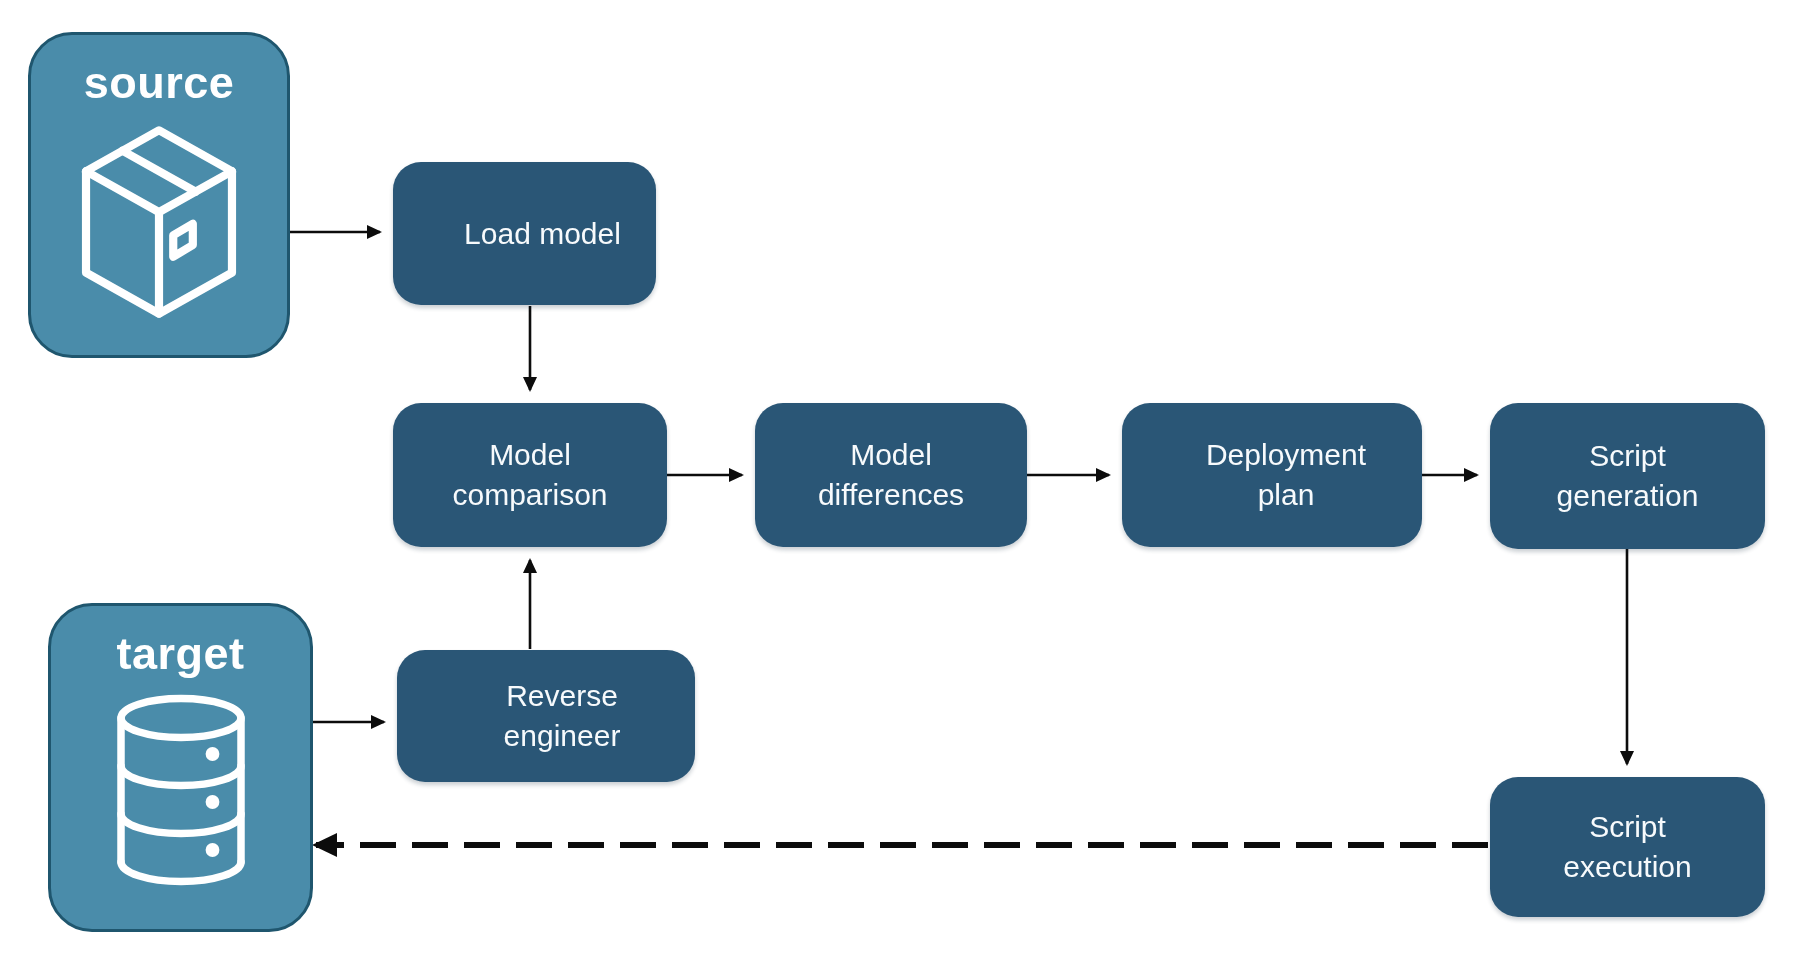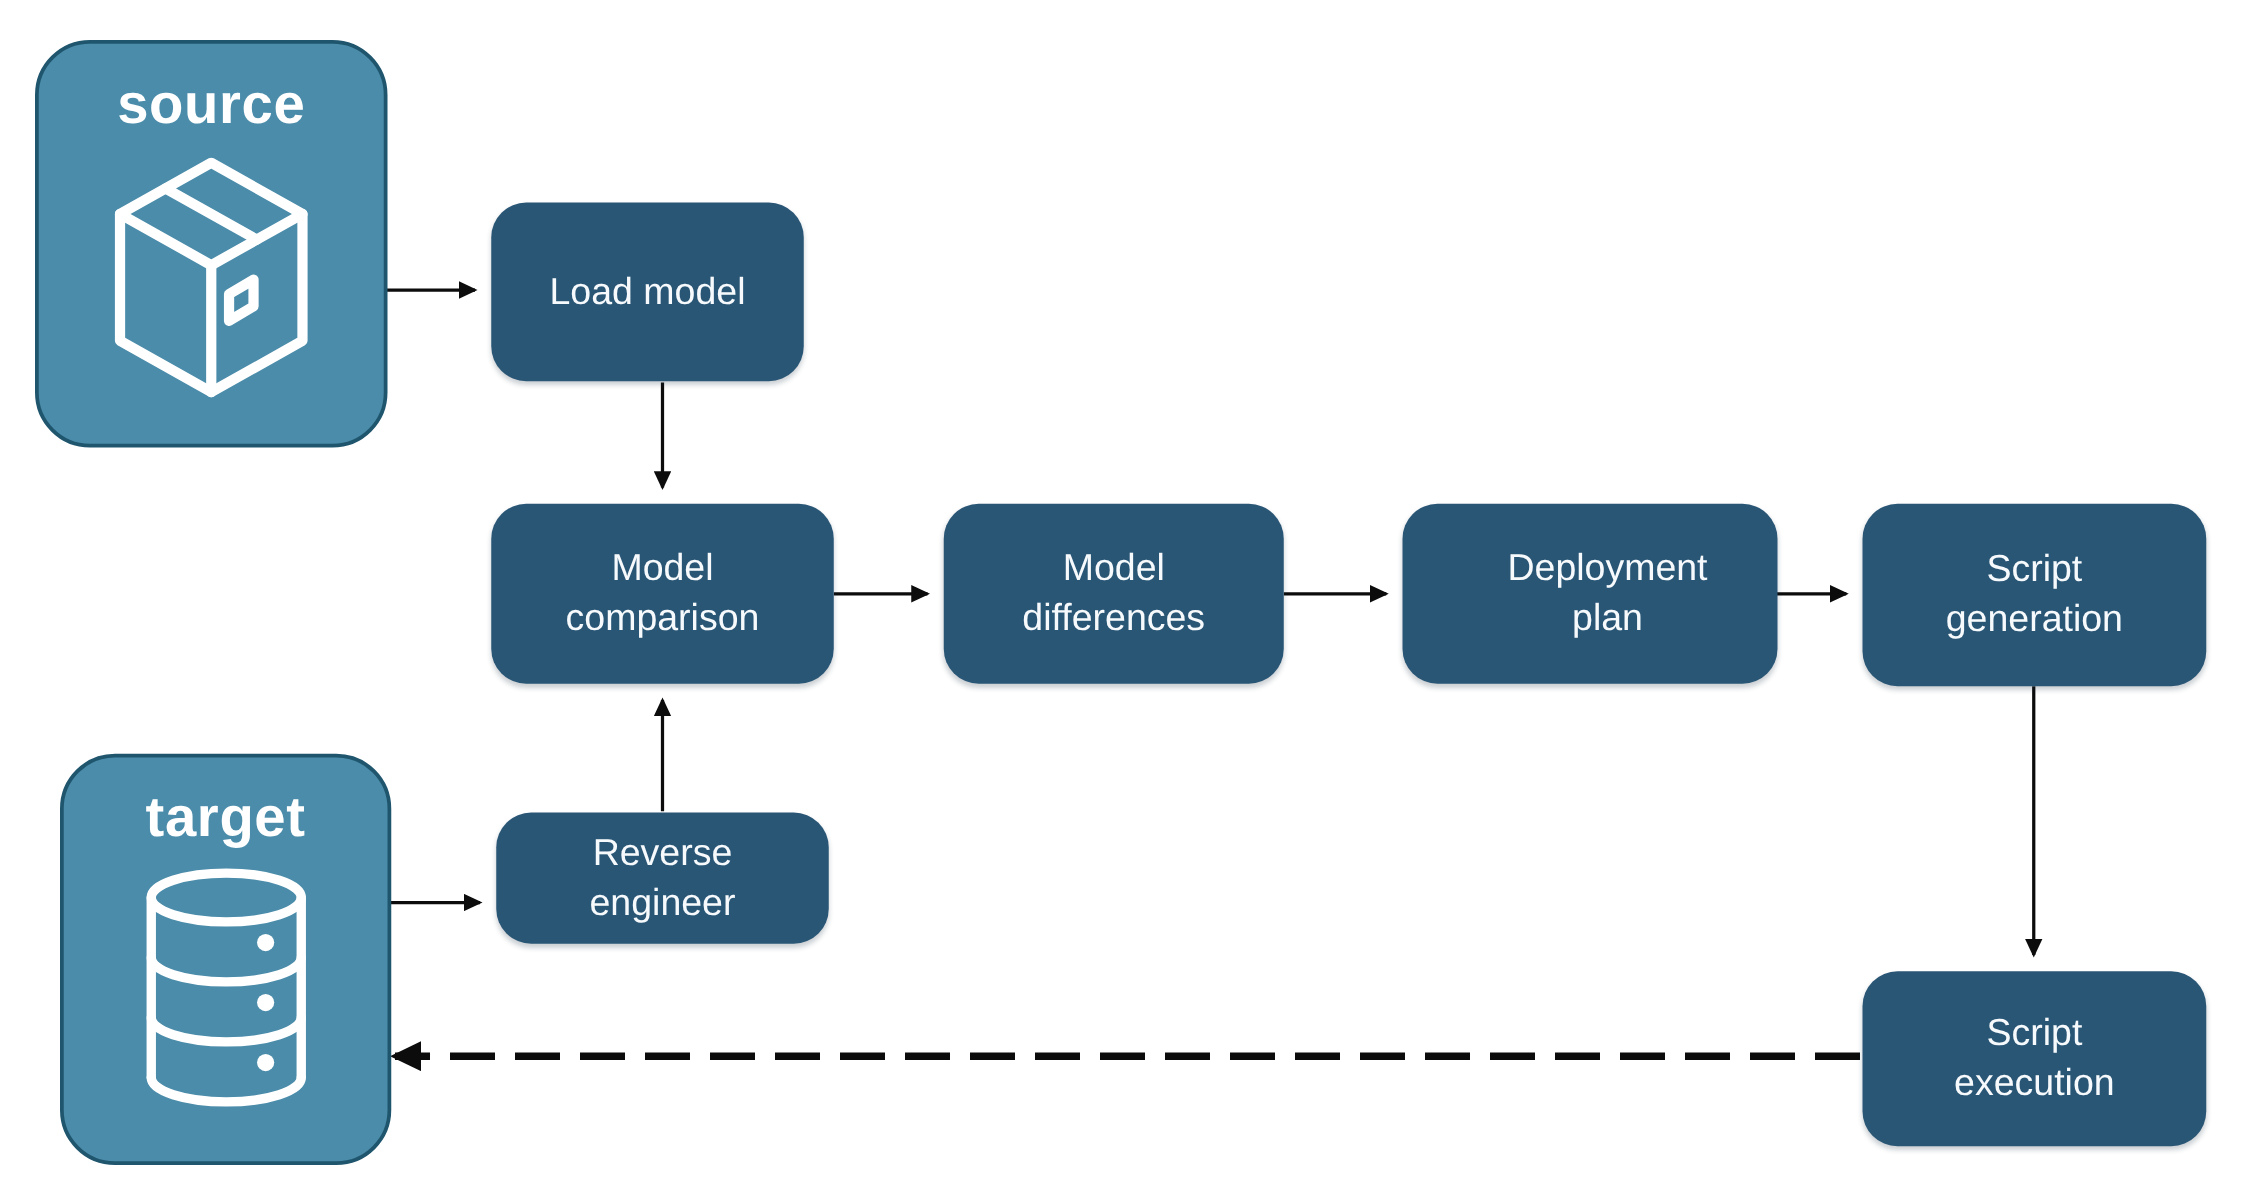"source" .bn-source { width: 282px -> 262px }
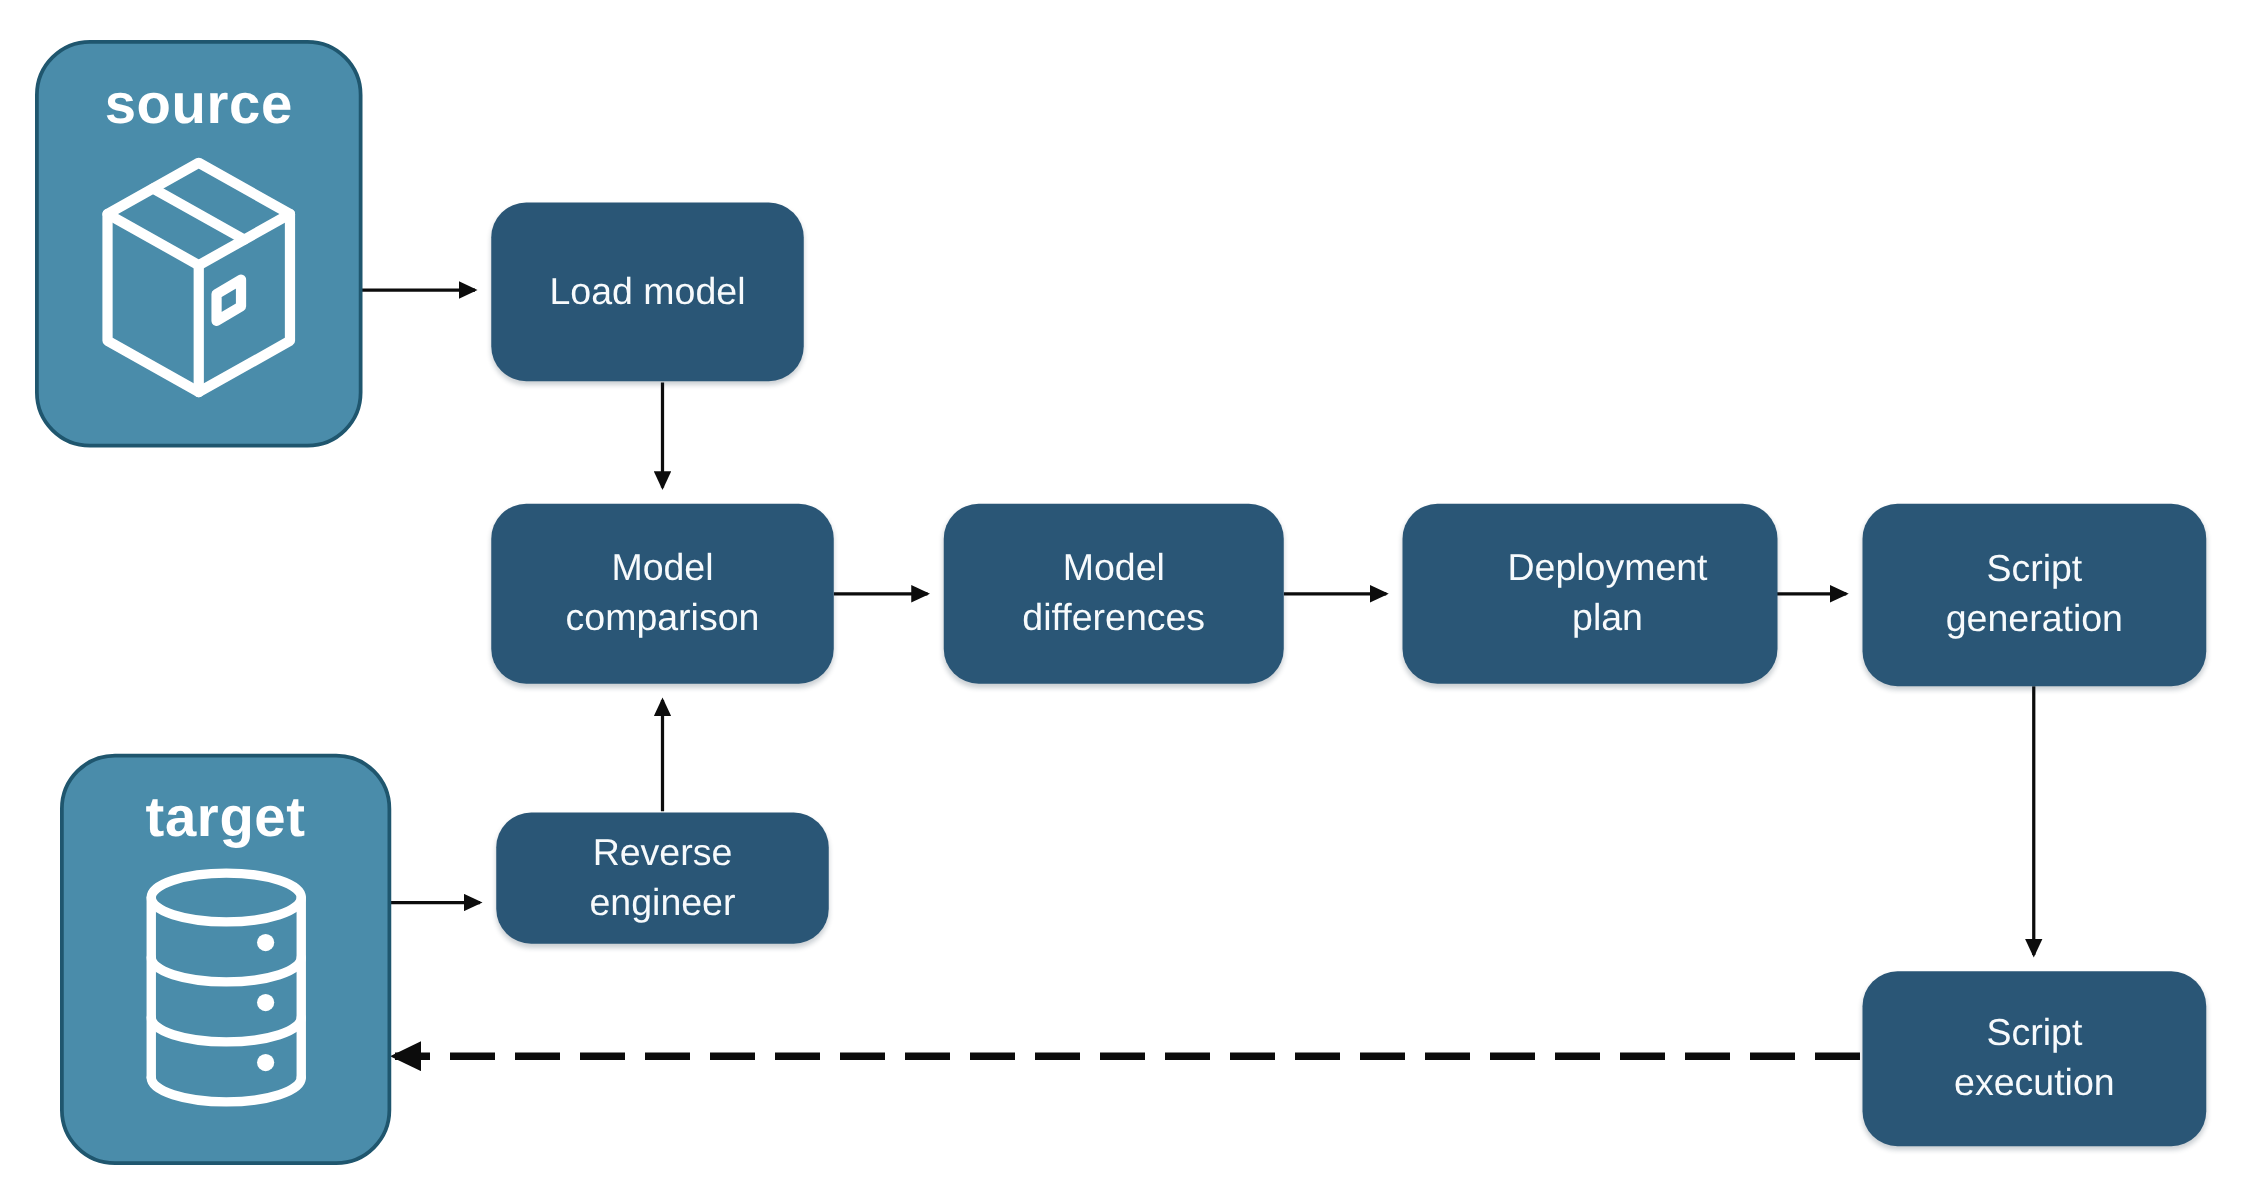"Load model" .n-load { padding-left: none -> 36px; width: 250px -> 227px }
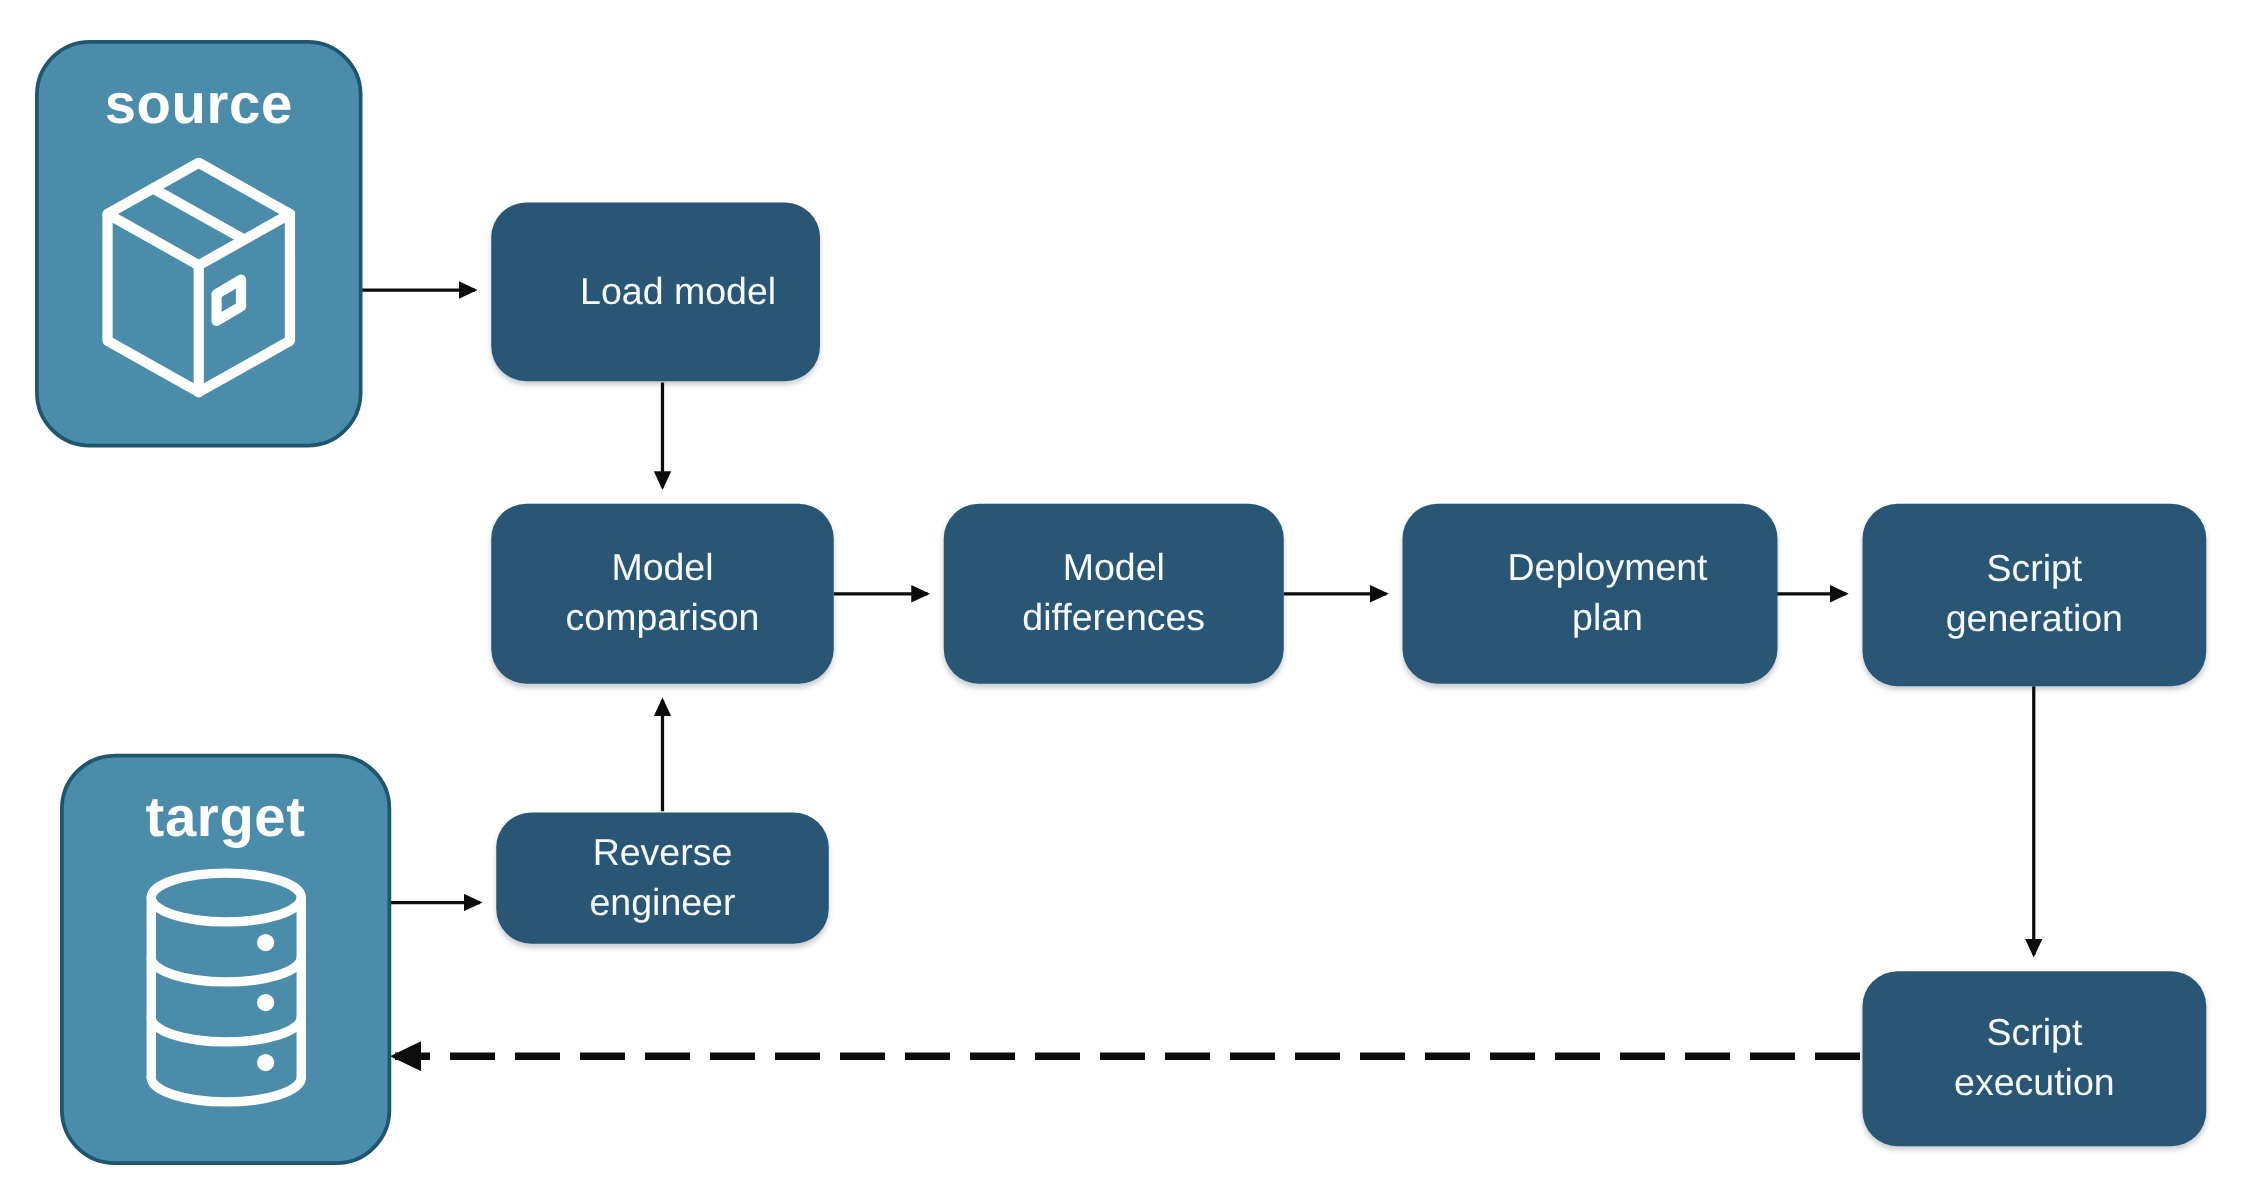"Reverse" .n-rev { height: 105px -> 132px; padding-left: none -> 32px }
